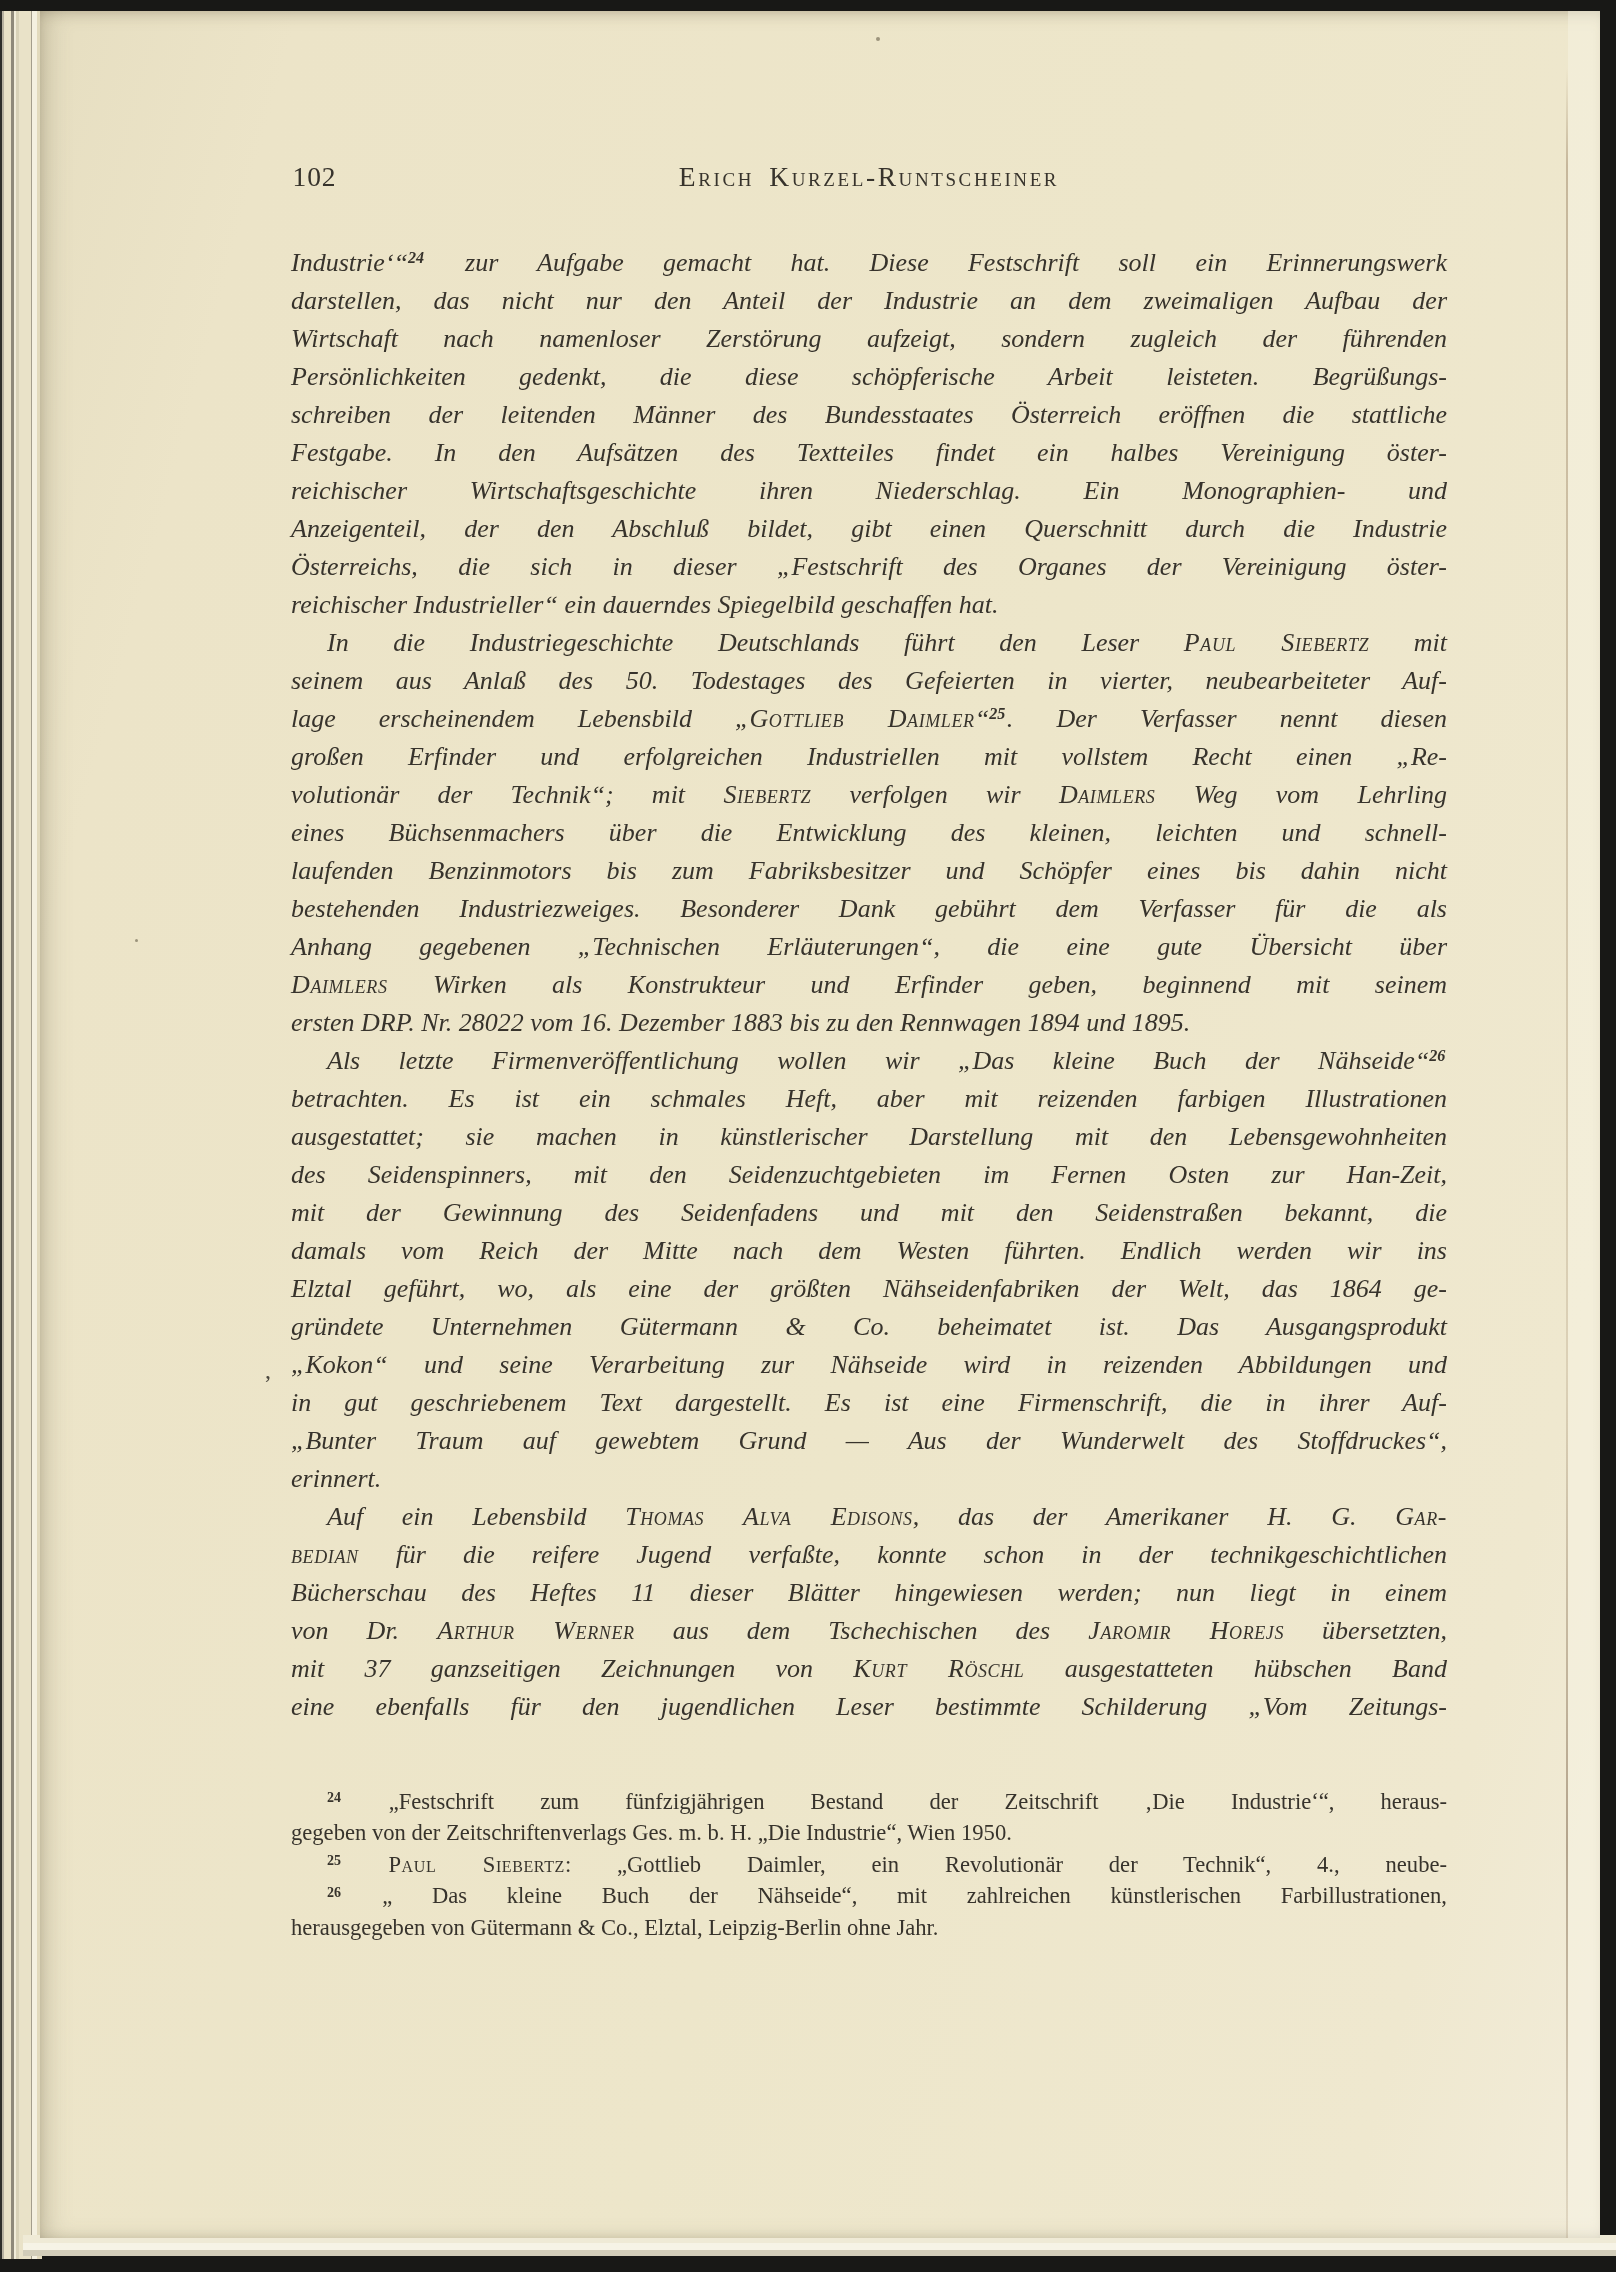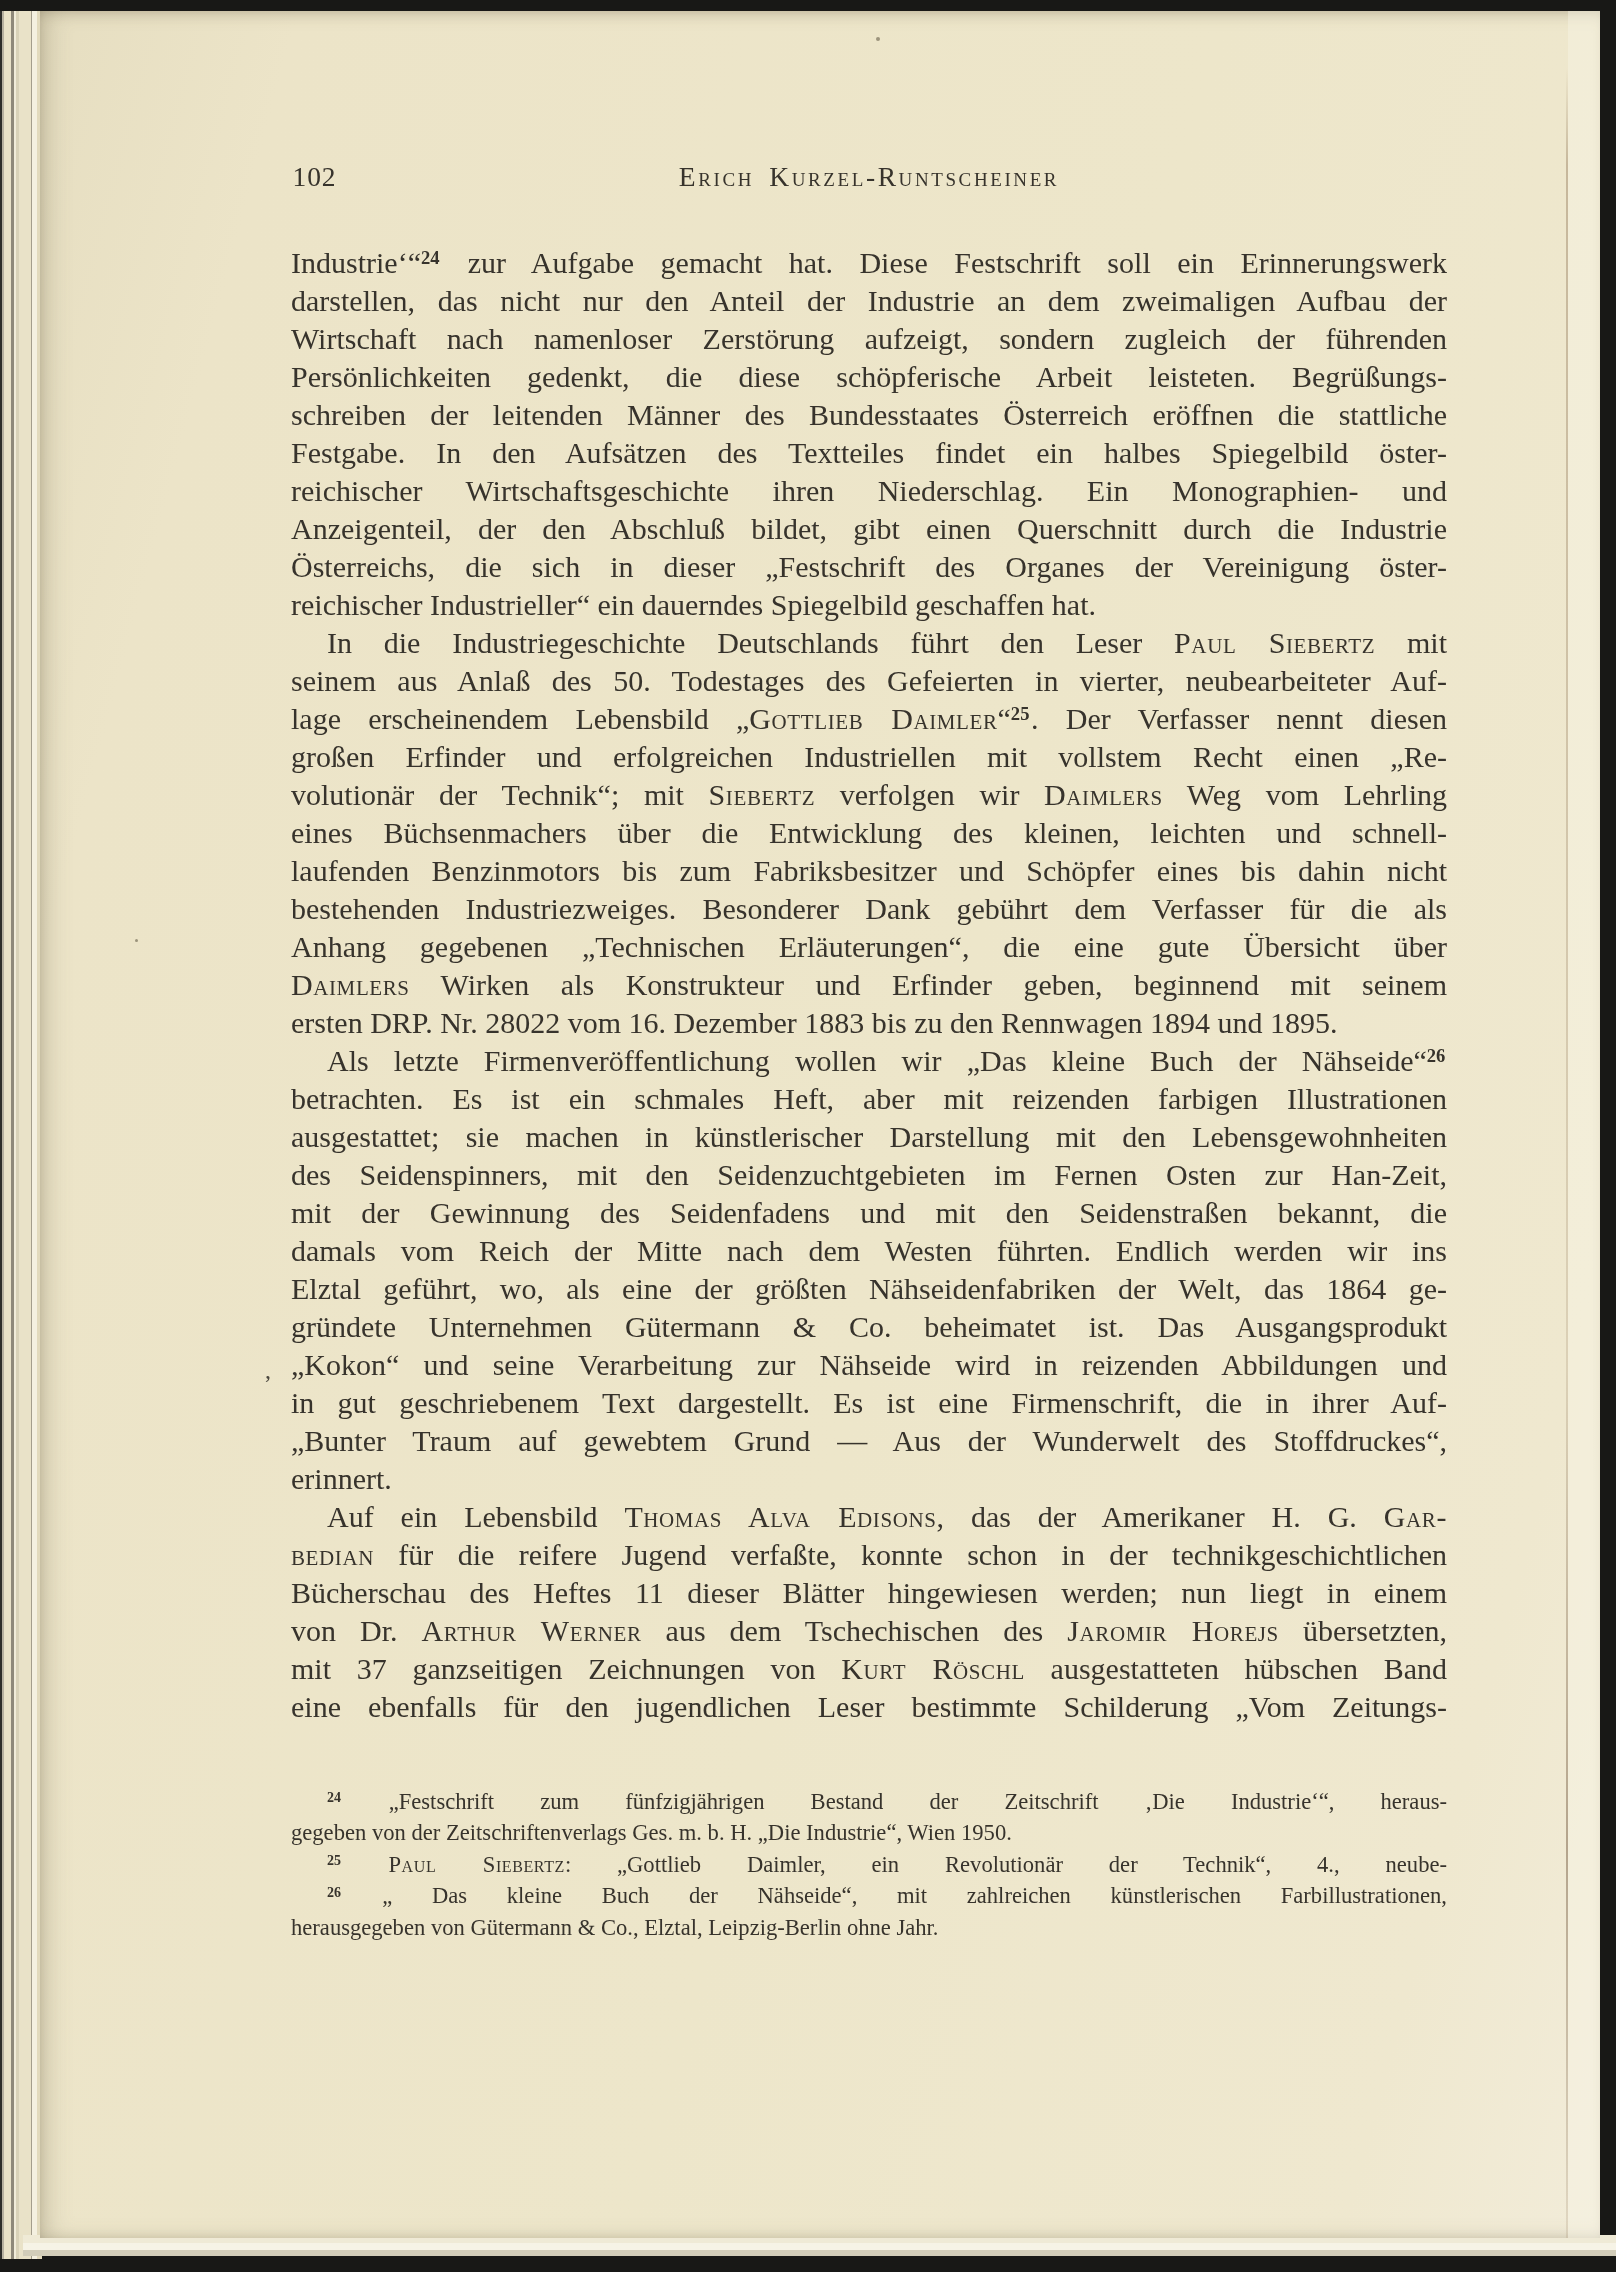"Industrie‘“24 zur Aufgabe gemacht hat." .bodytext { font-size: 30px -> 26px; font-style: none -> italic }
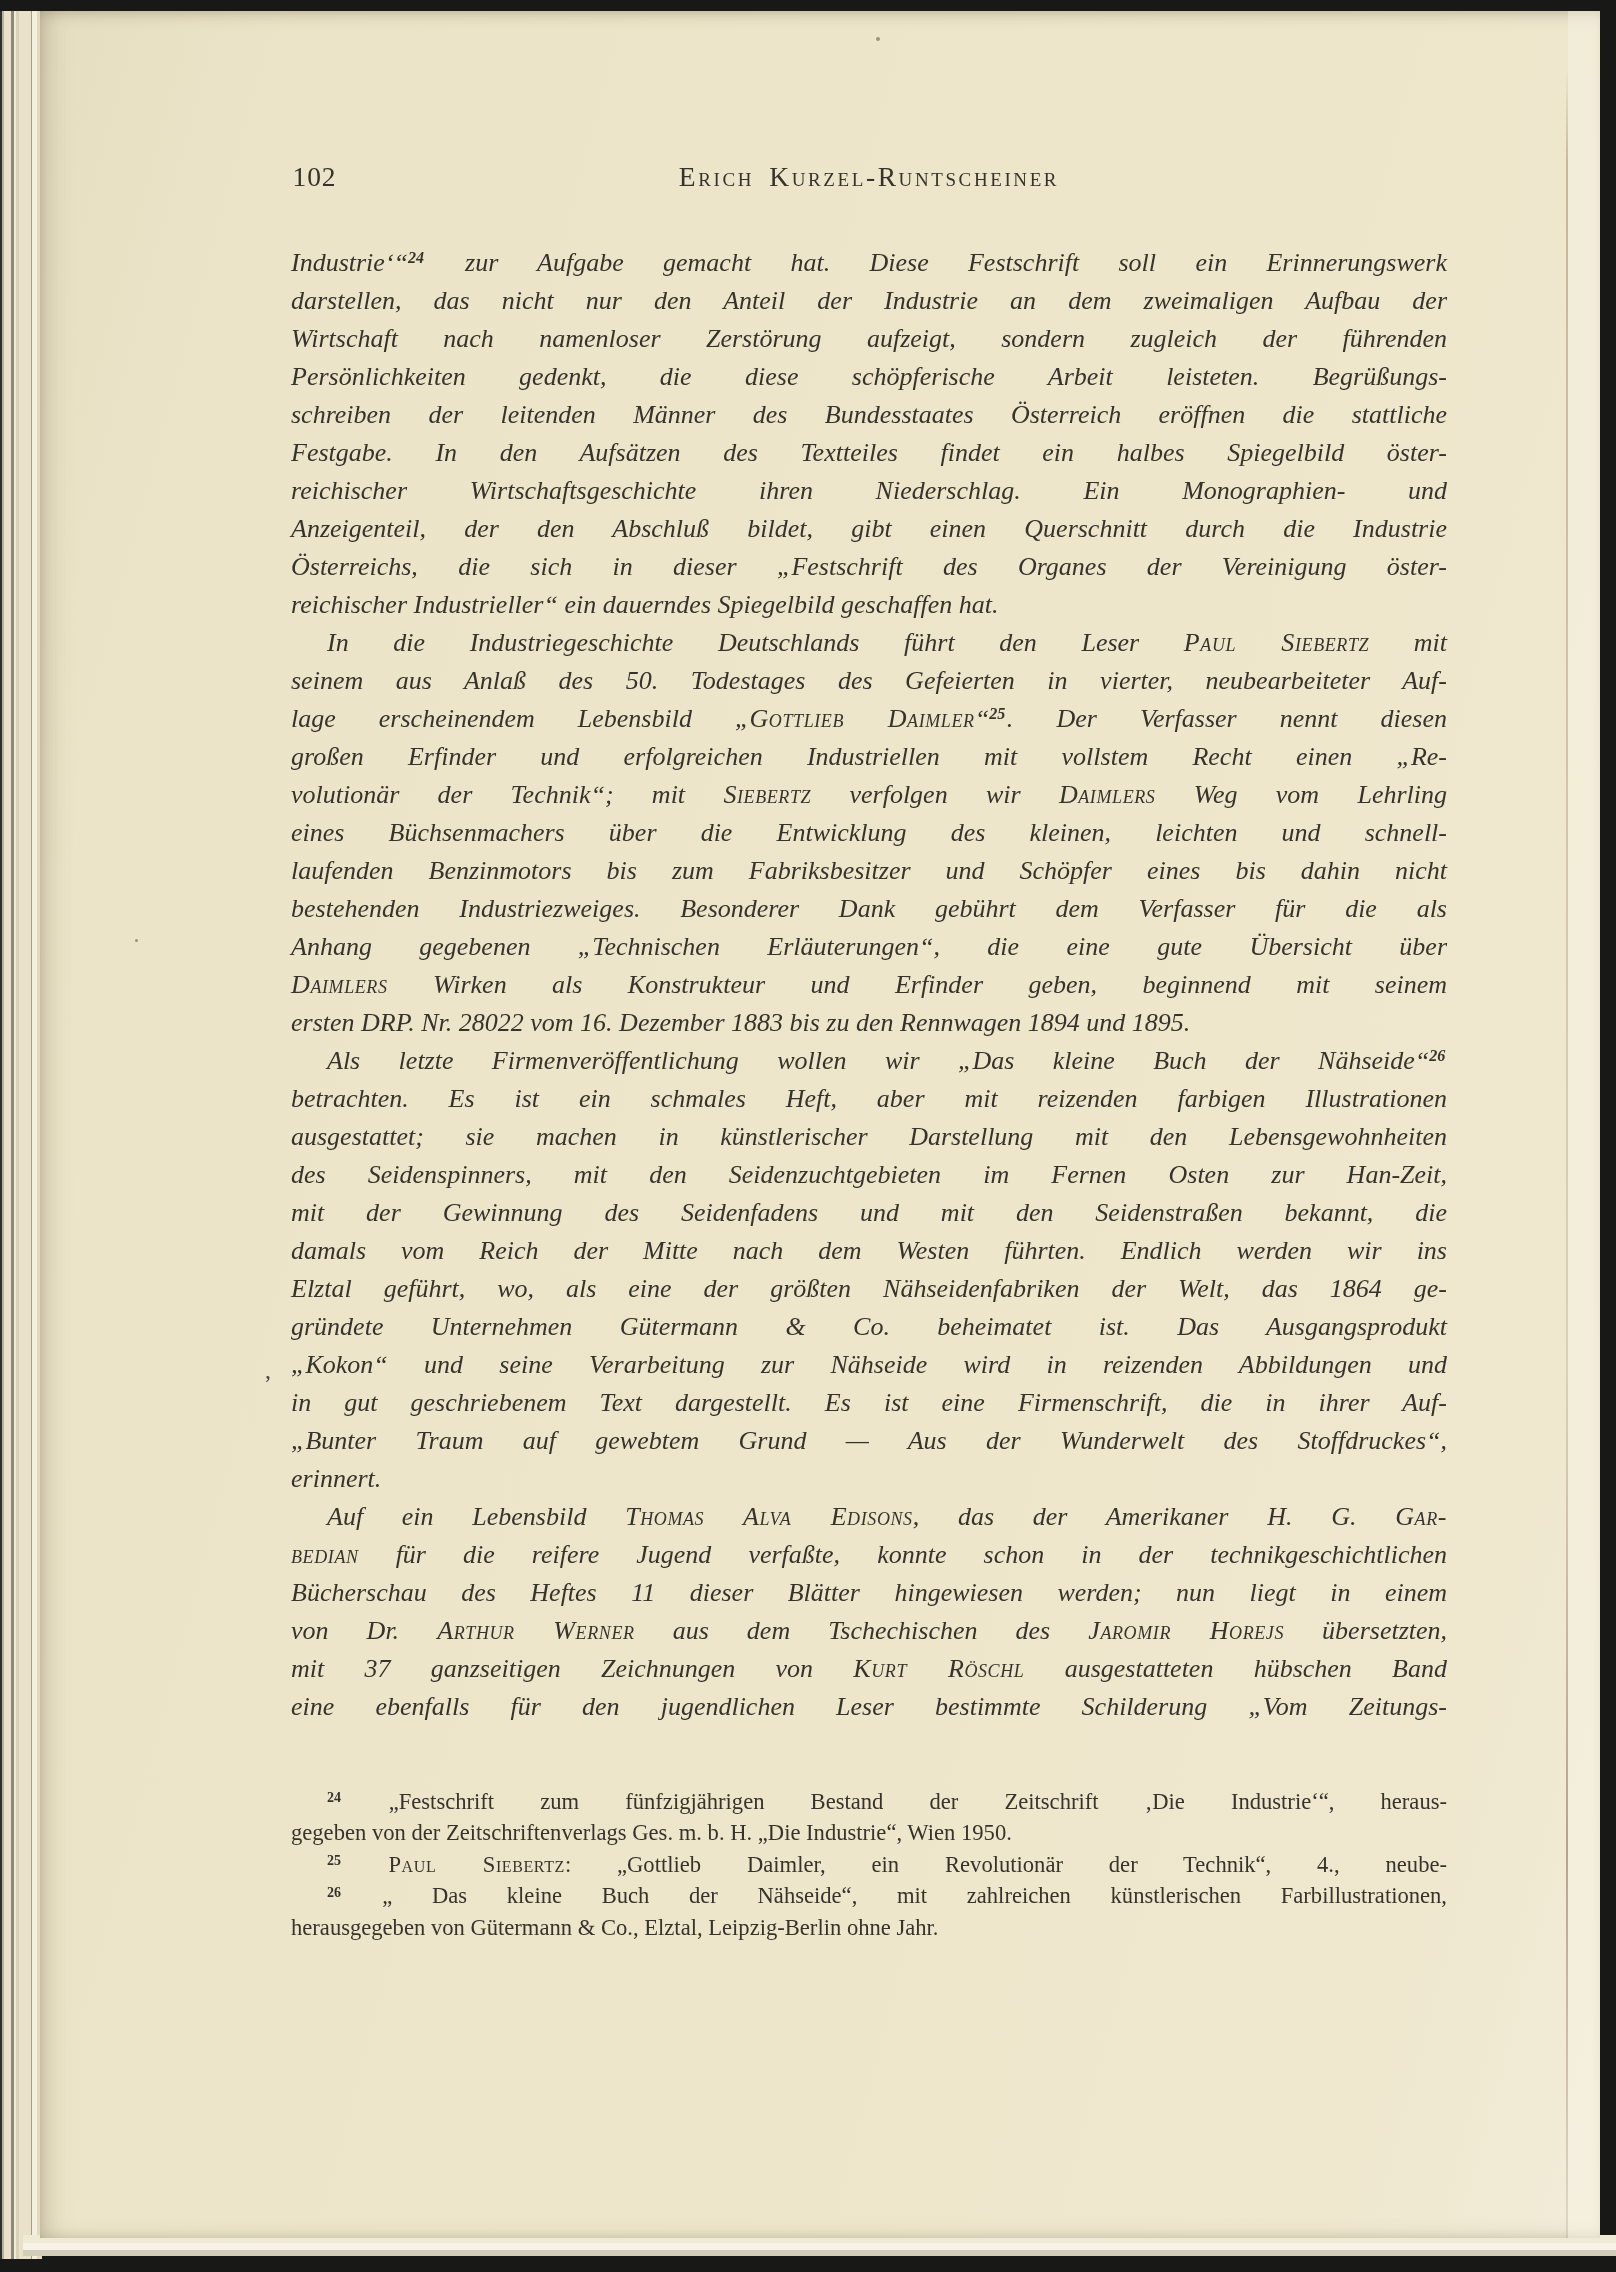"Festgabe. In den Aufsätzen des" div.line { text: Spiegelbild -> Vereinigung }
